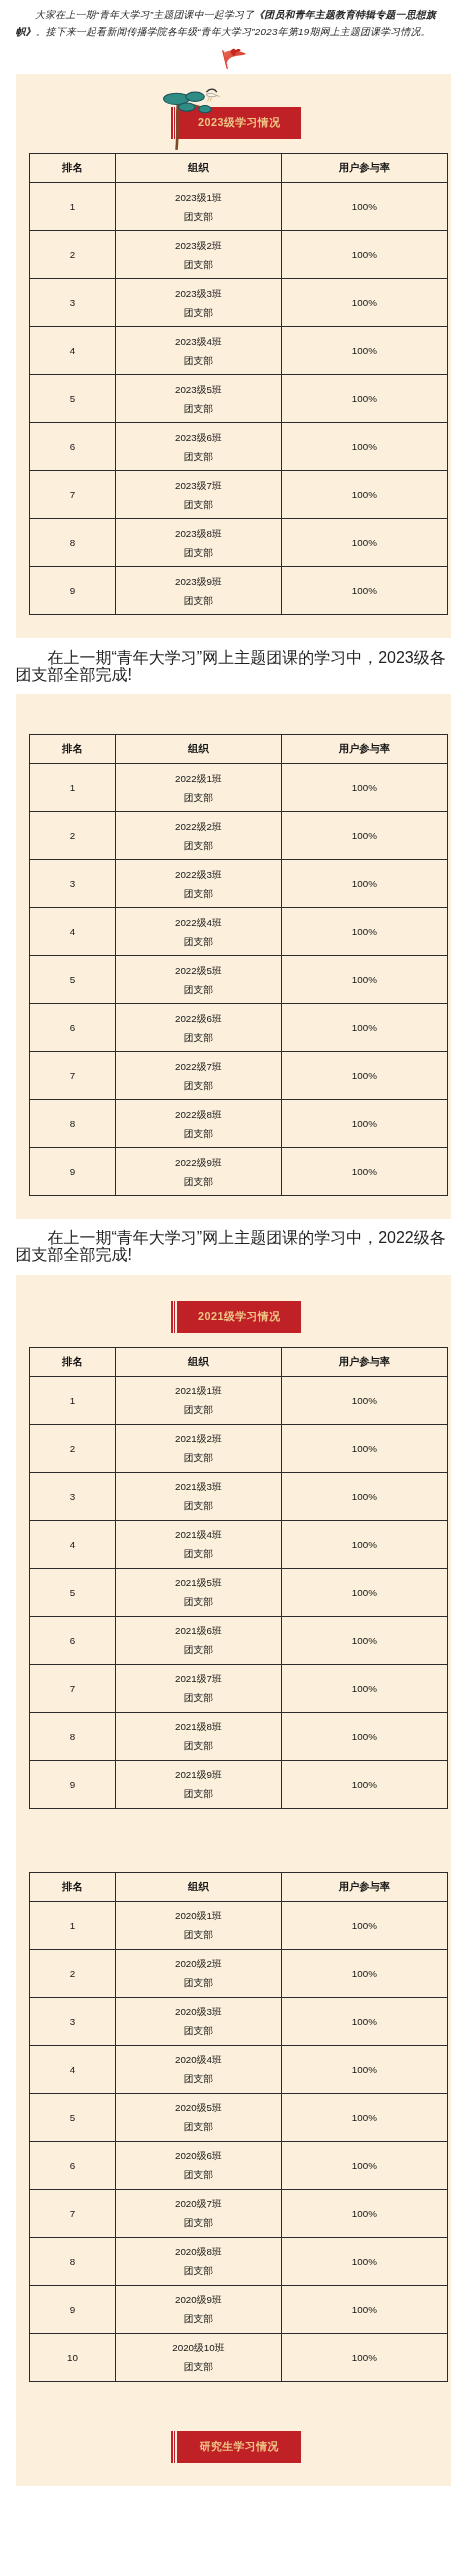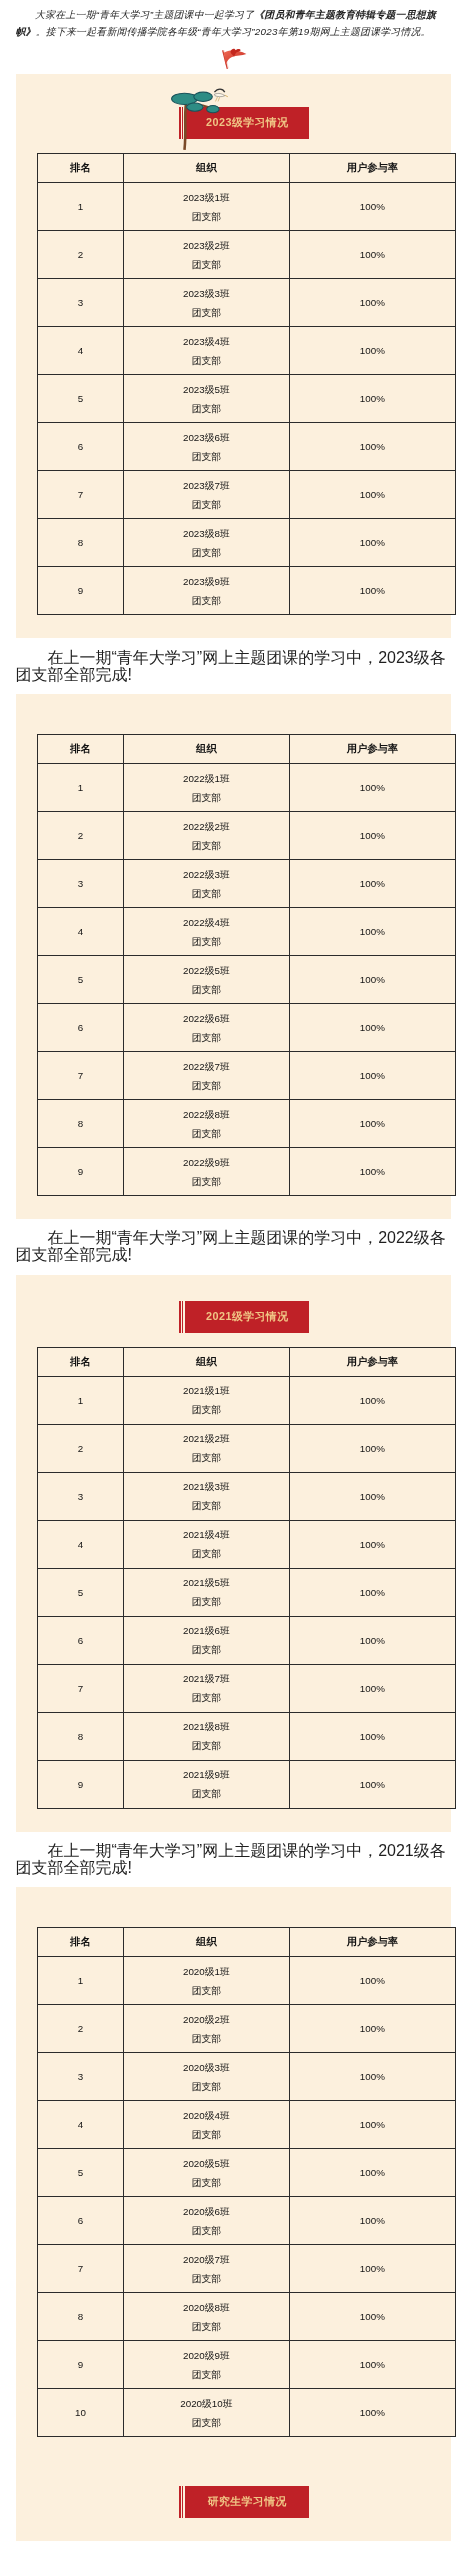"2023级学习情况" .card { padding: 26px 8px 23px -> 26px 0 23px }
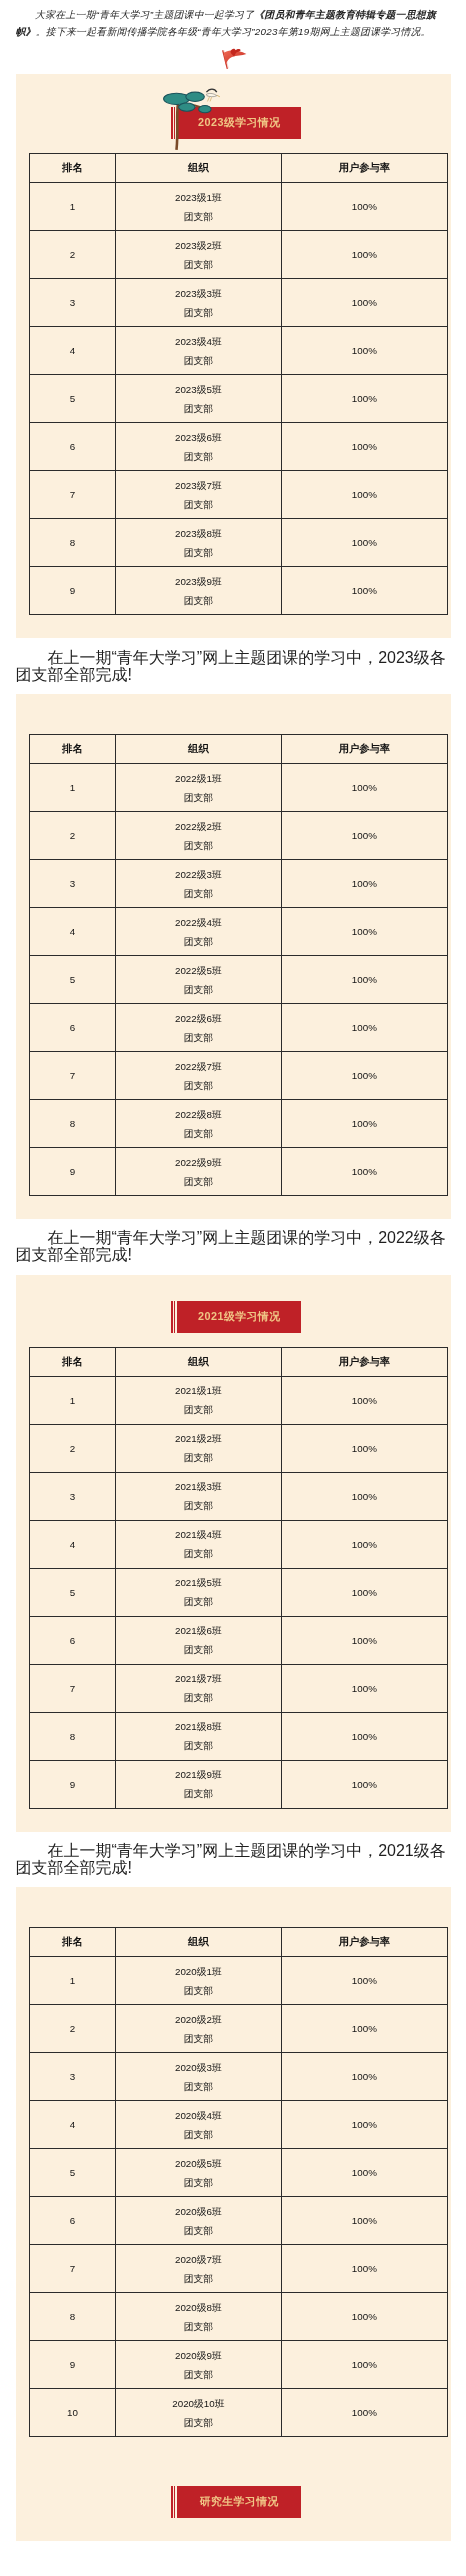"在上一期“青年大学习”网上主题团课的学习中，2021级各团支部全部完成!" p.note { html: <p>在上一期“青年大学习”网上主题团课的学习中，2021级各团支部全部完成!</p> -> none }
